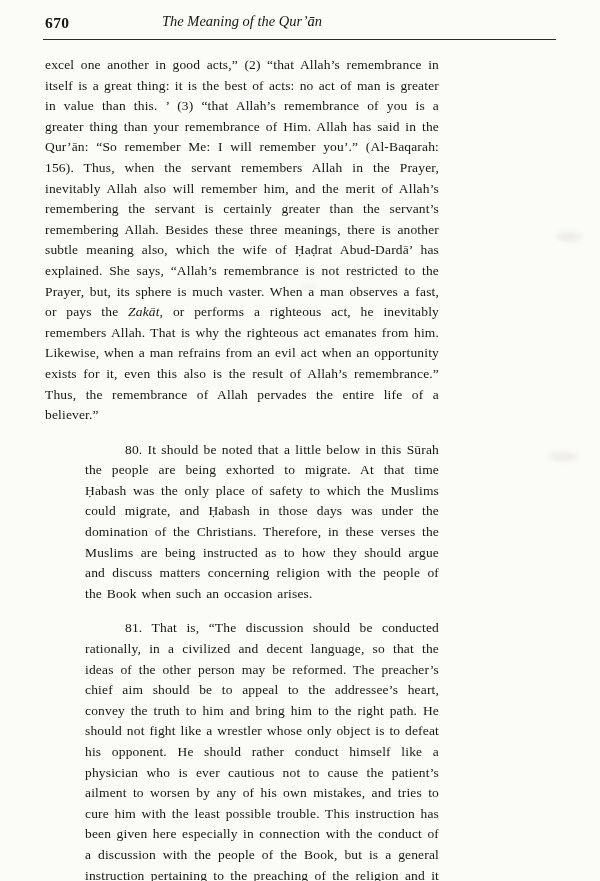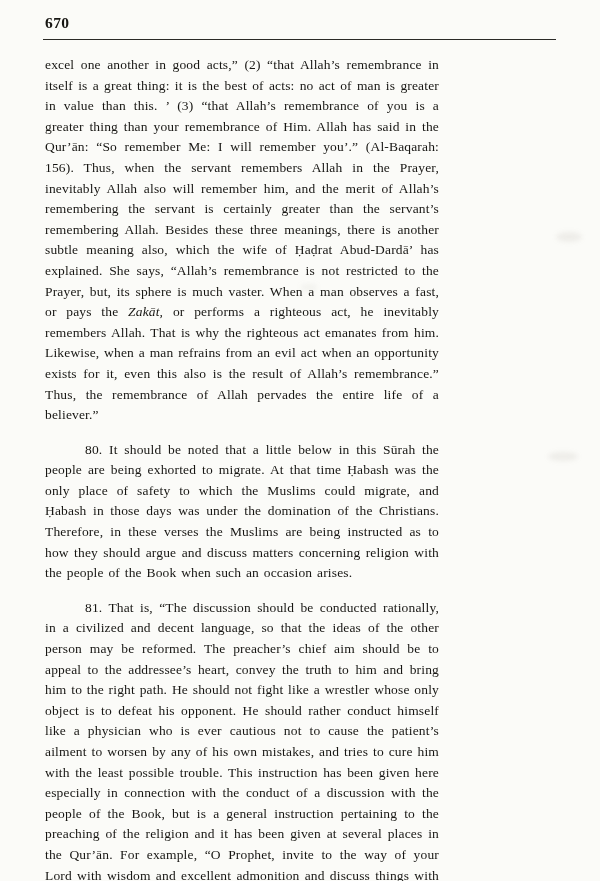"The Meaning of the Qur’ān" span.running-title { html: none -> <span>The Meaning of the Qur’ān</span> }
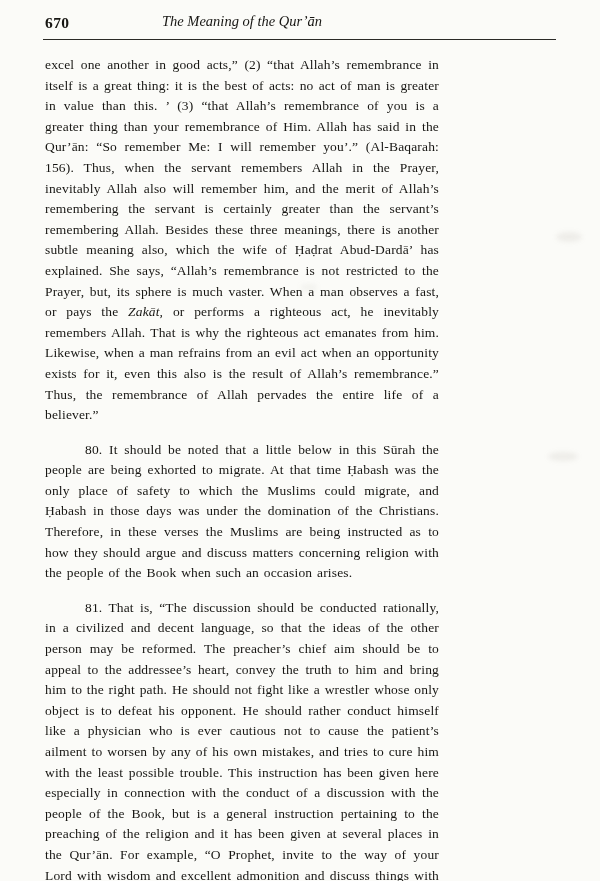"80. It should be noted" .para + .para { margin-left: none -> 40px }
